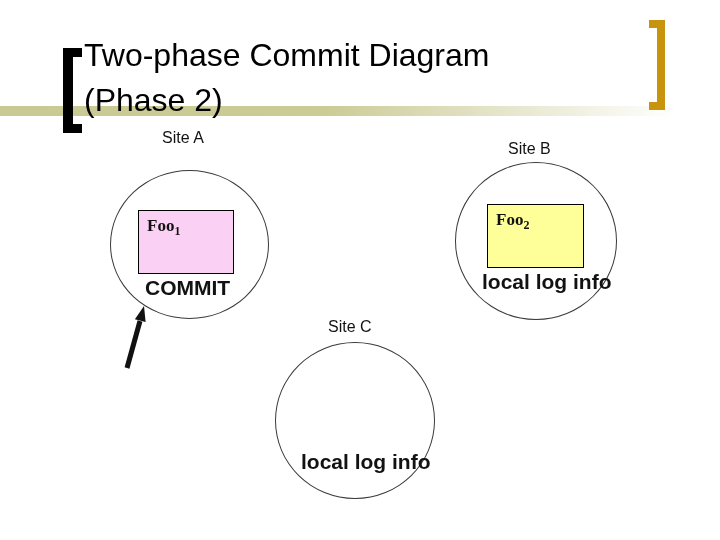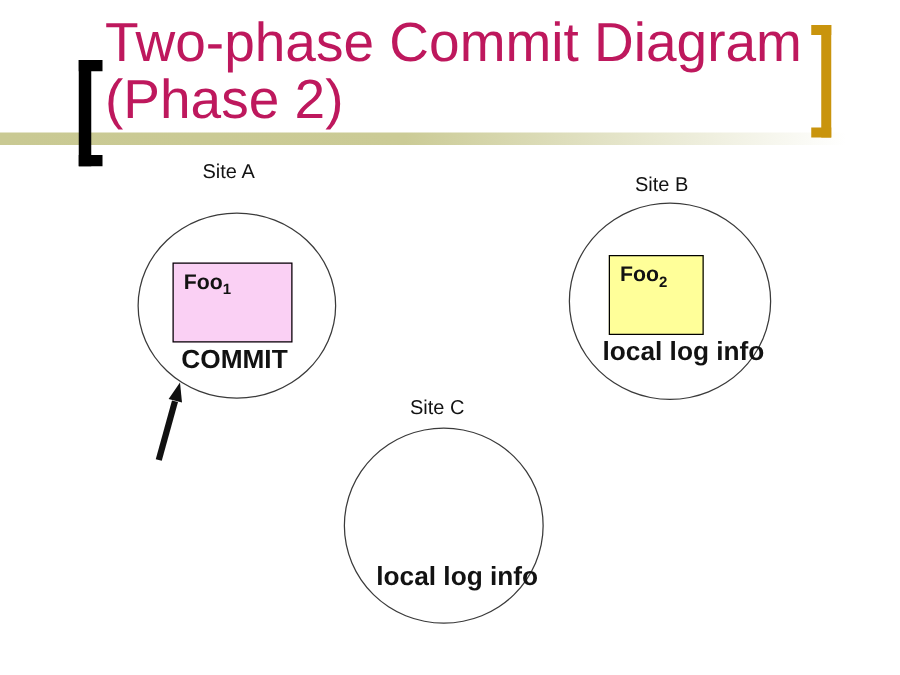"Two-phase Commit Diagram" .title { color: #be185d -> #000000; font-size: 44px -> 32px; top: 12px -> 33px }
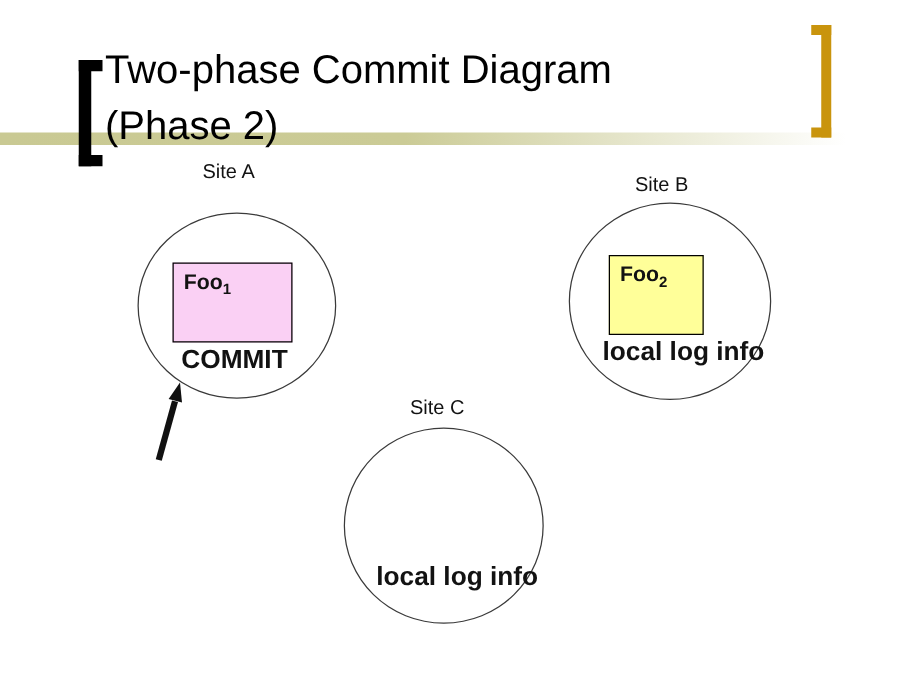"Foo1" .data-box { font-family: none -> Liberation Serif, serif }
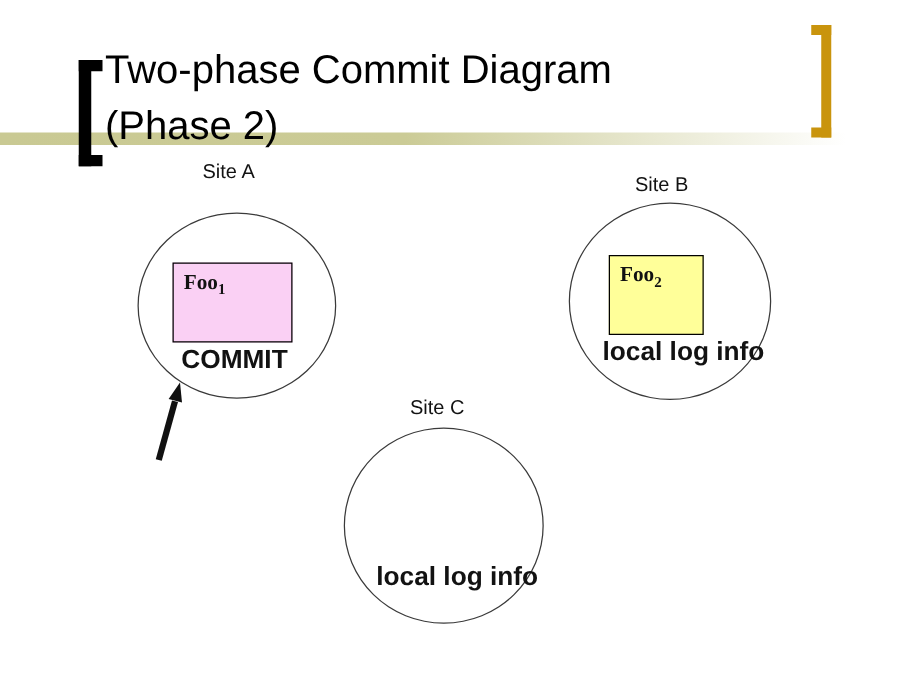"Foo2" .box-b { width: 76px -> 97px }
